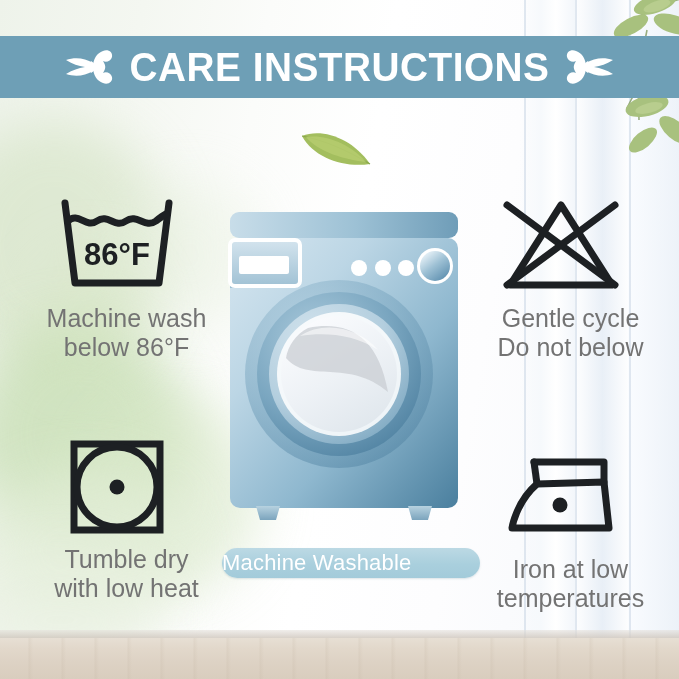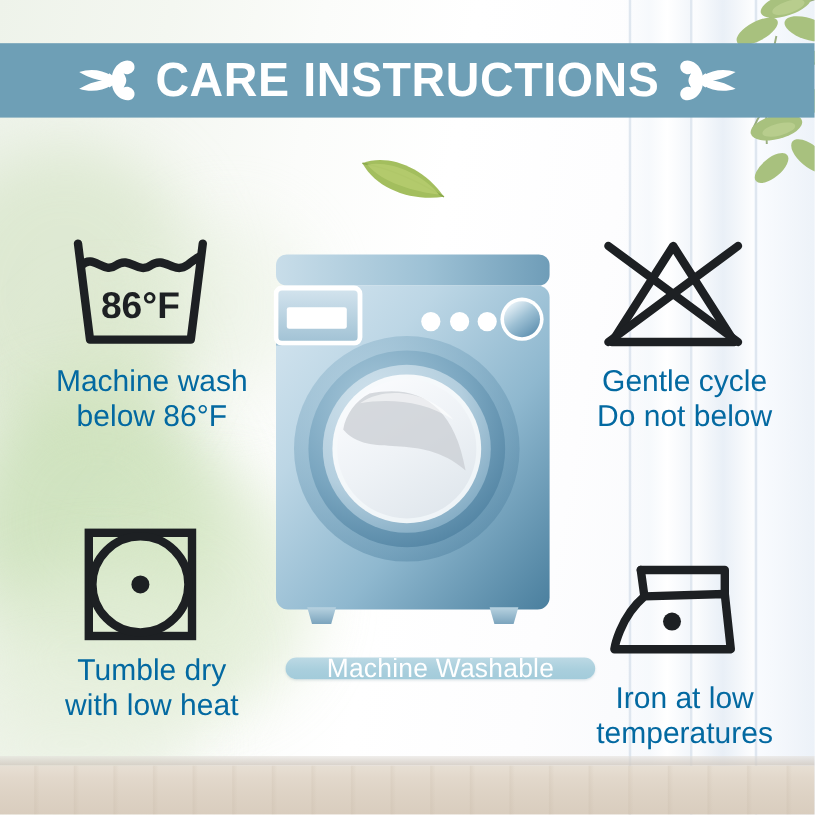"Machine wash" .care-label { color: #0369a1 -> #737373 }
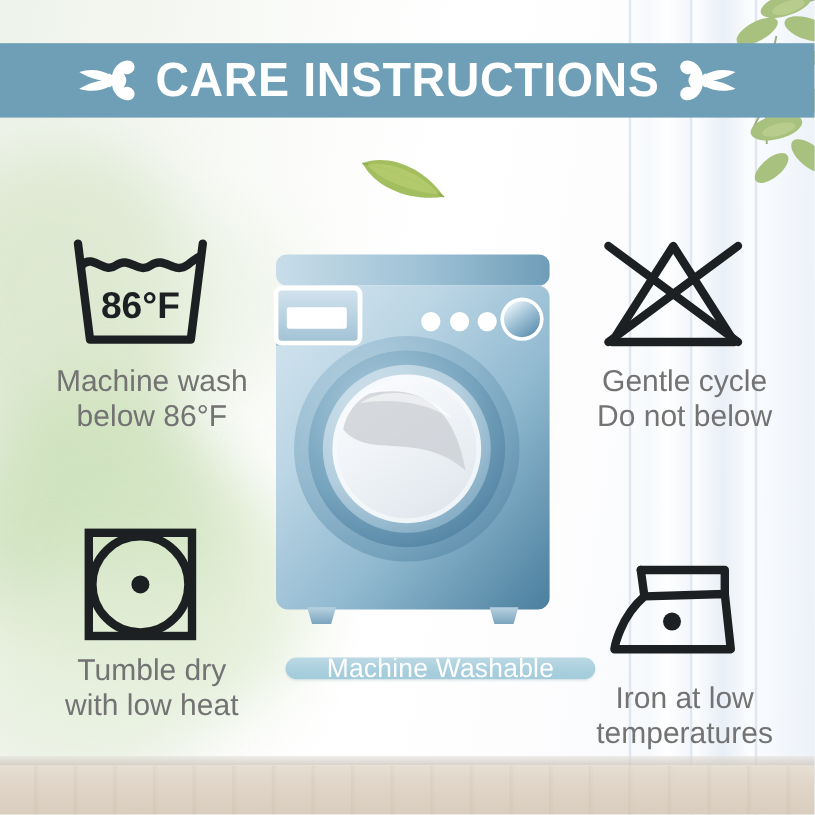"Machine Washable" .badge { height: 18px -> 30px; justify-content: center -> none; left: 238px -> 222px }
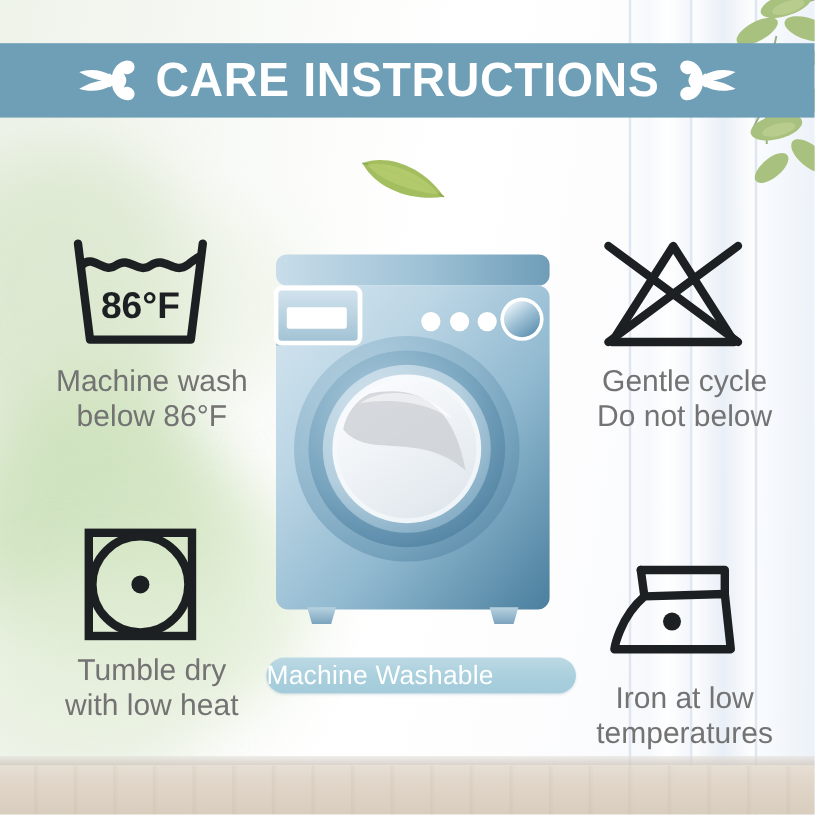"Iron at low" #item-iron { top: 460px -> 447px }
